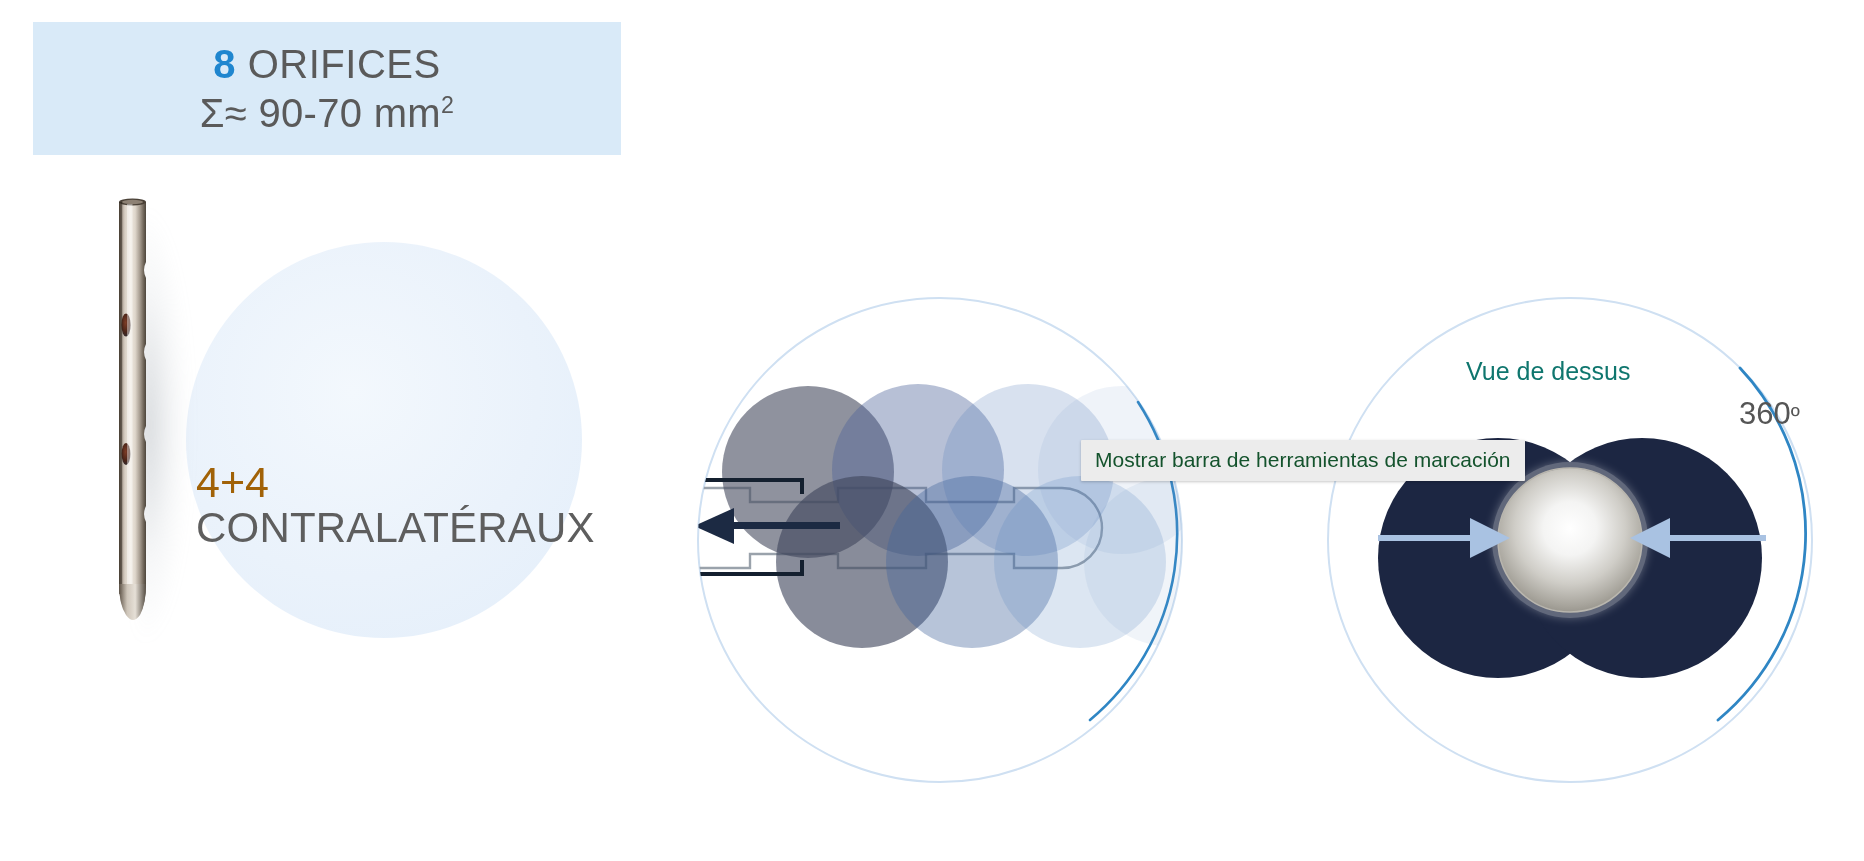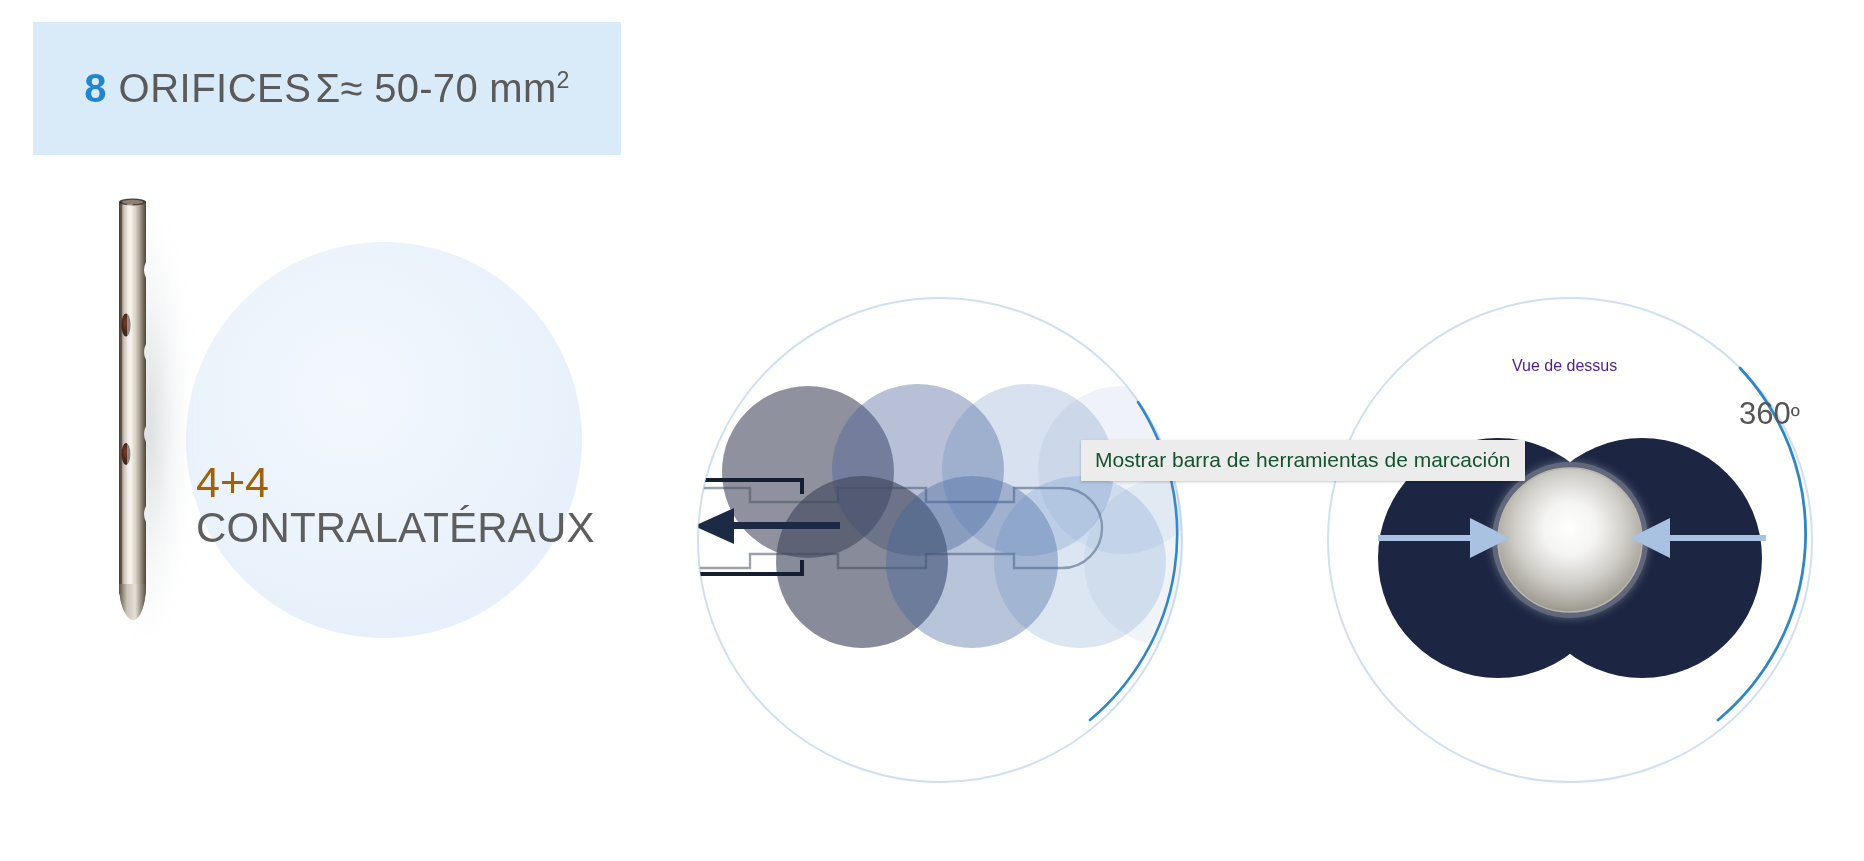"8 ORIFICES" #header-box { flex-direction: row -> column }
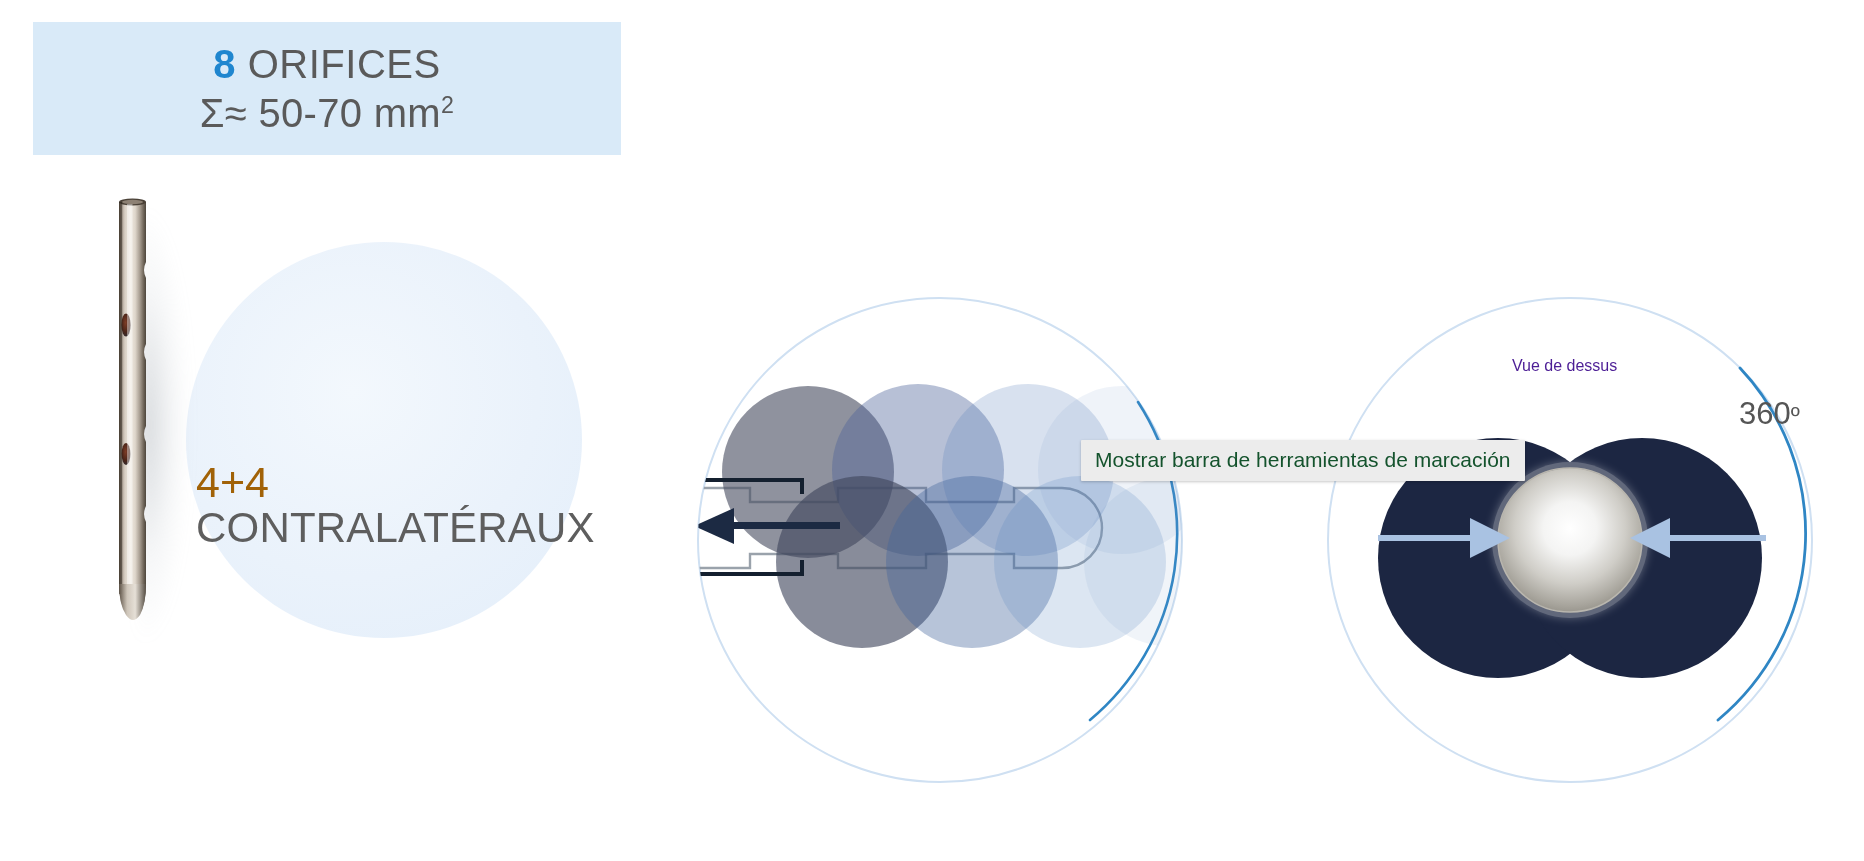"Σ≈ 50-70 mm" span { text: 50-70 -> 90-70 }
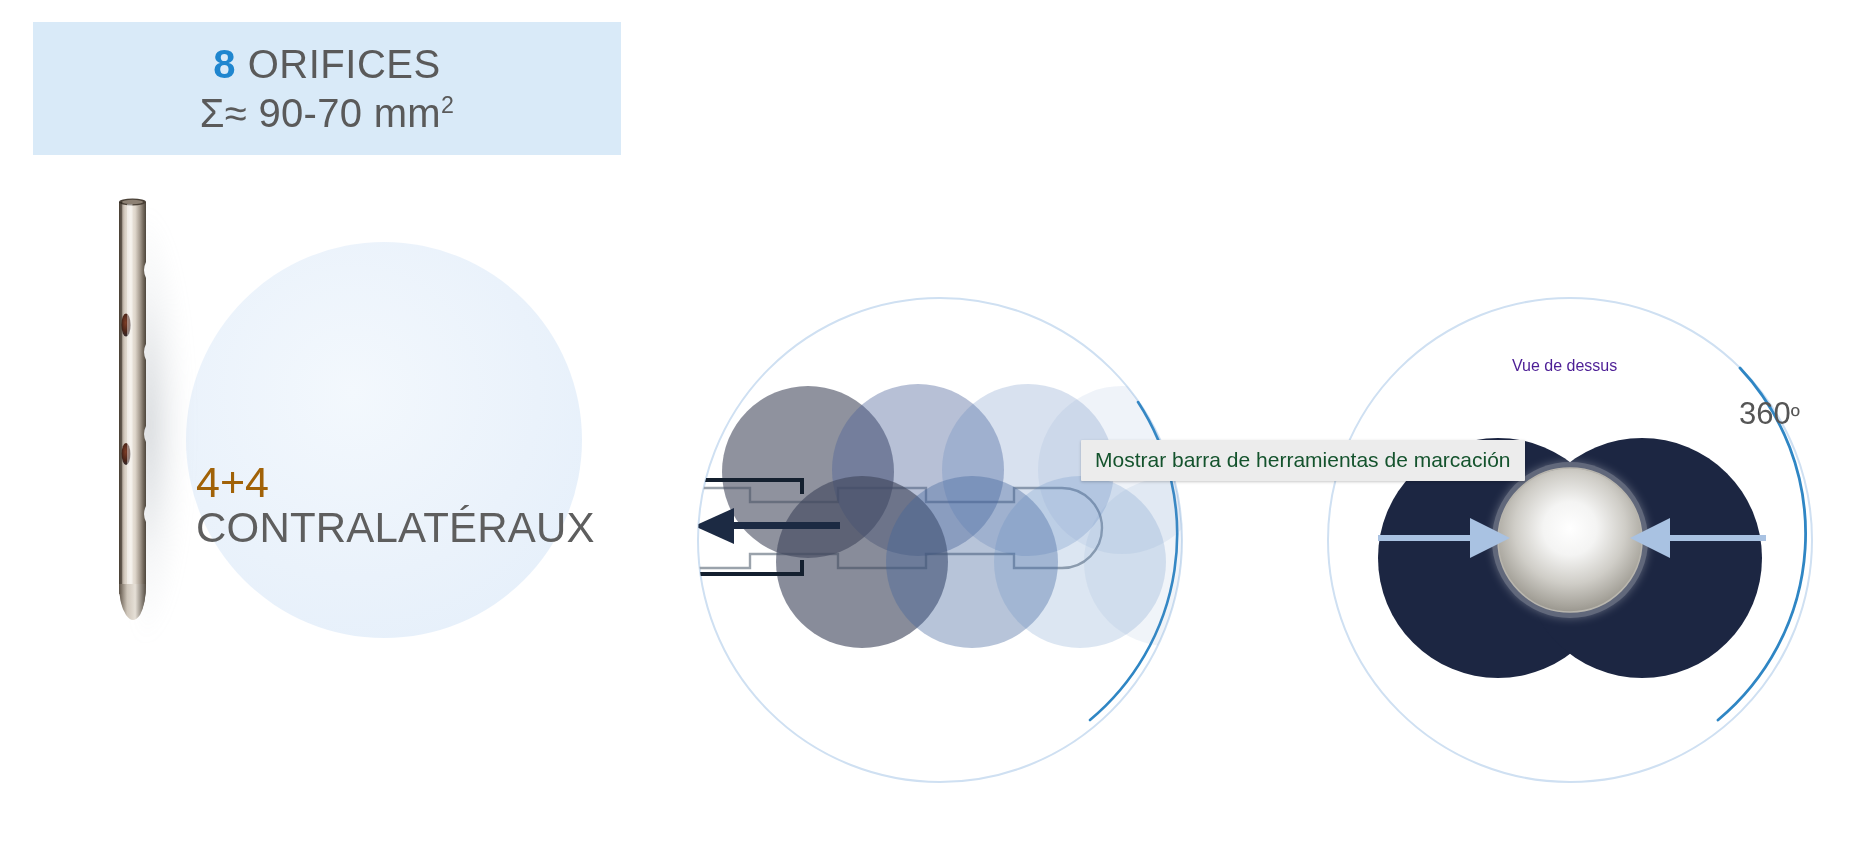"Vue de dessus" #label-vue { color: #4c1d95 -> #0f766e; font-size: 16px -> 25px; margin-left: 46px -> none }
